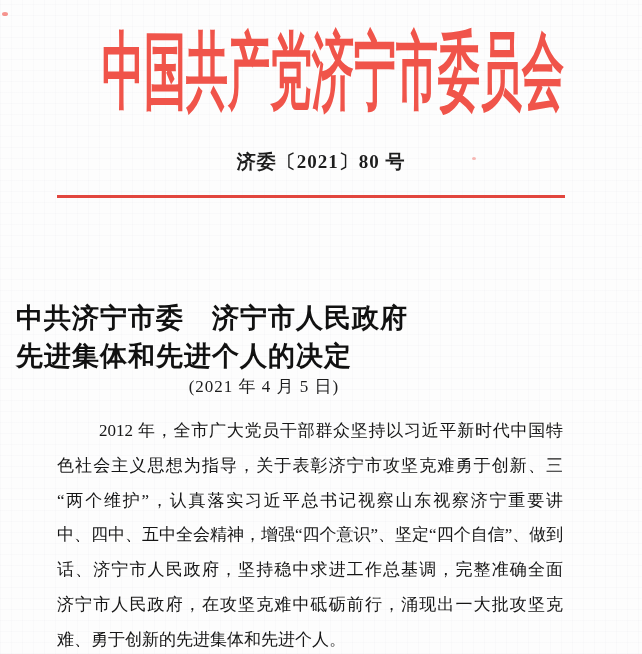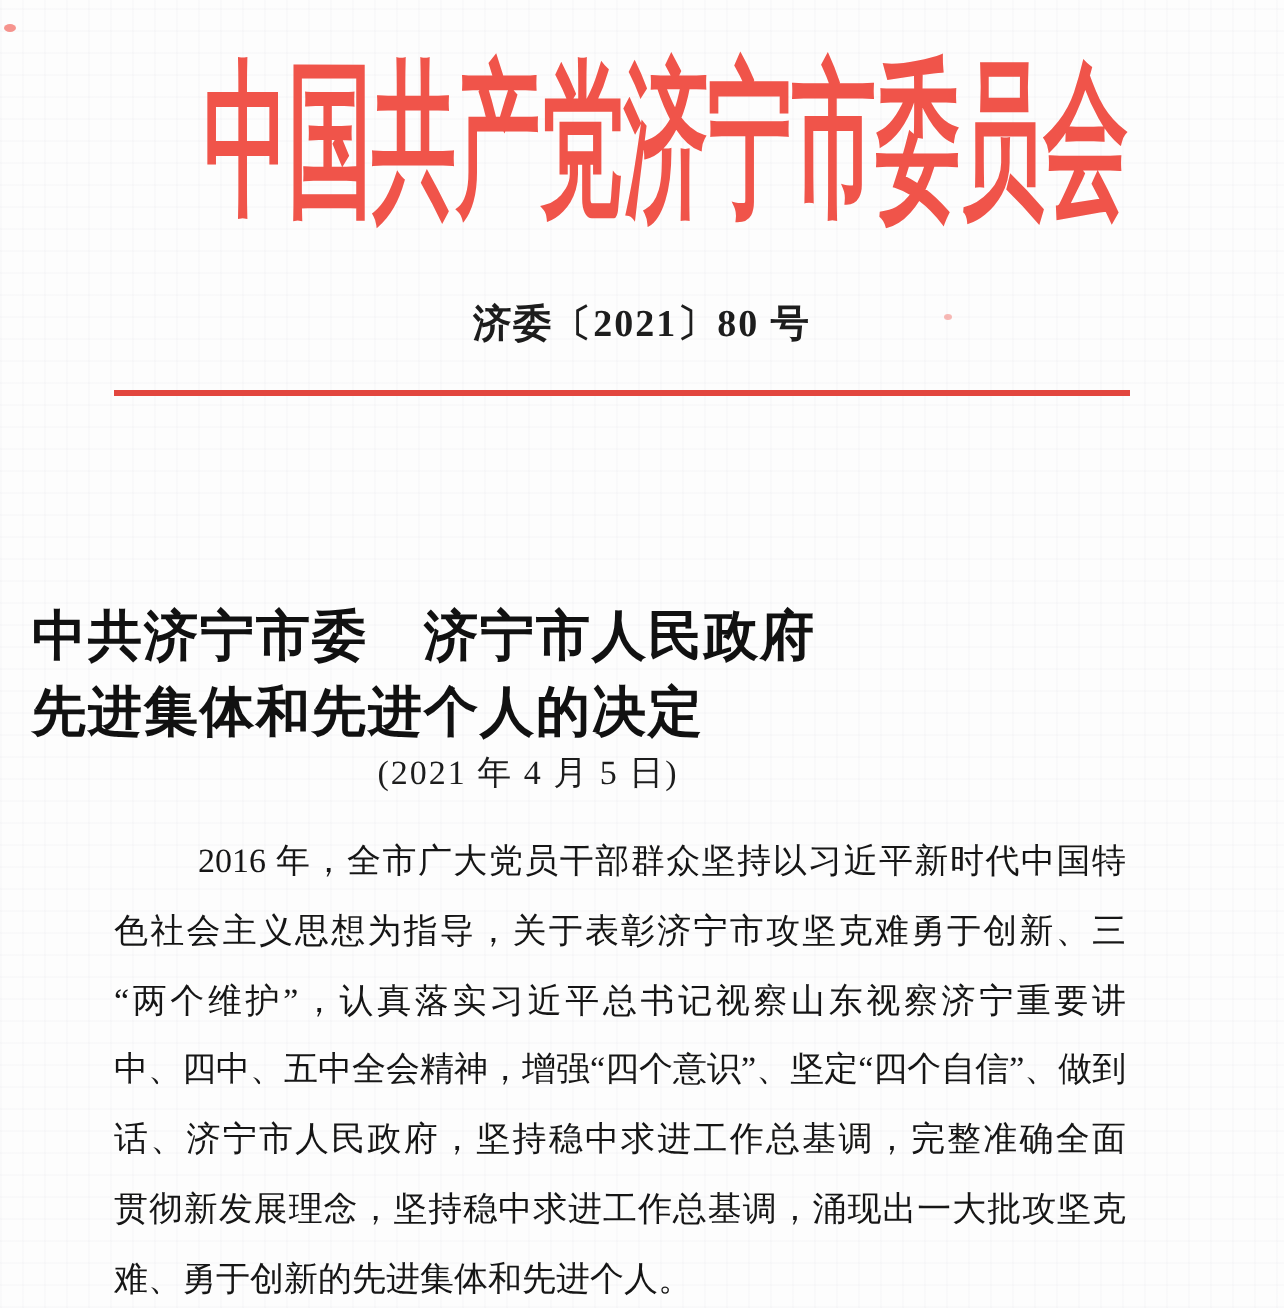"2016 年，全市广大党员干部群众坚持以习近平新时代中国特" div.bline { text: 2016 -> 2012 }
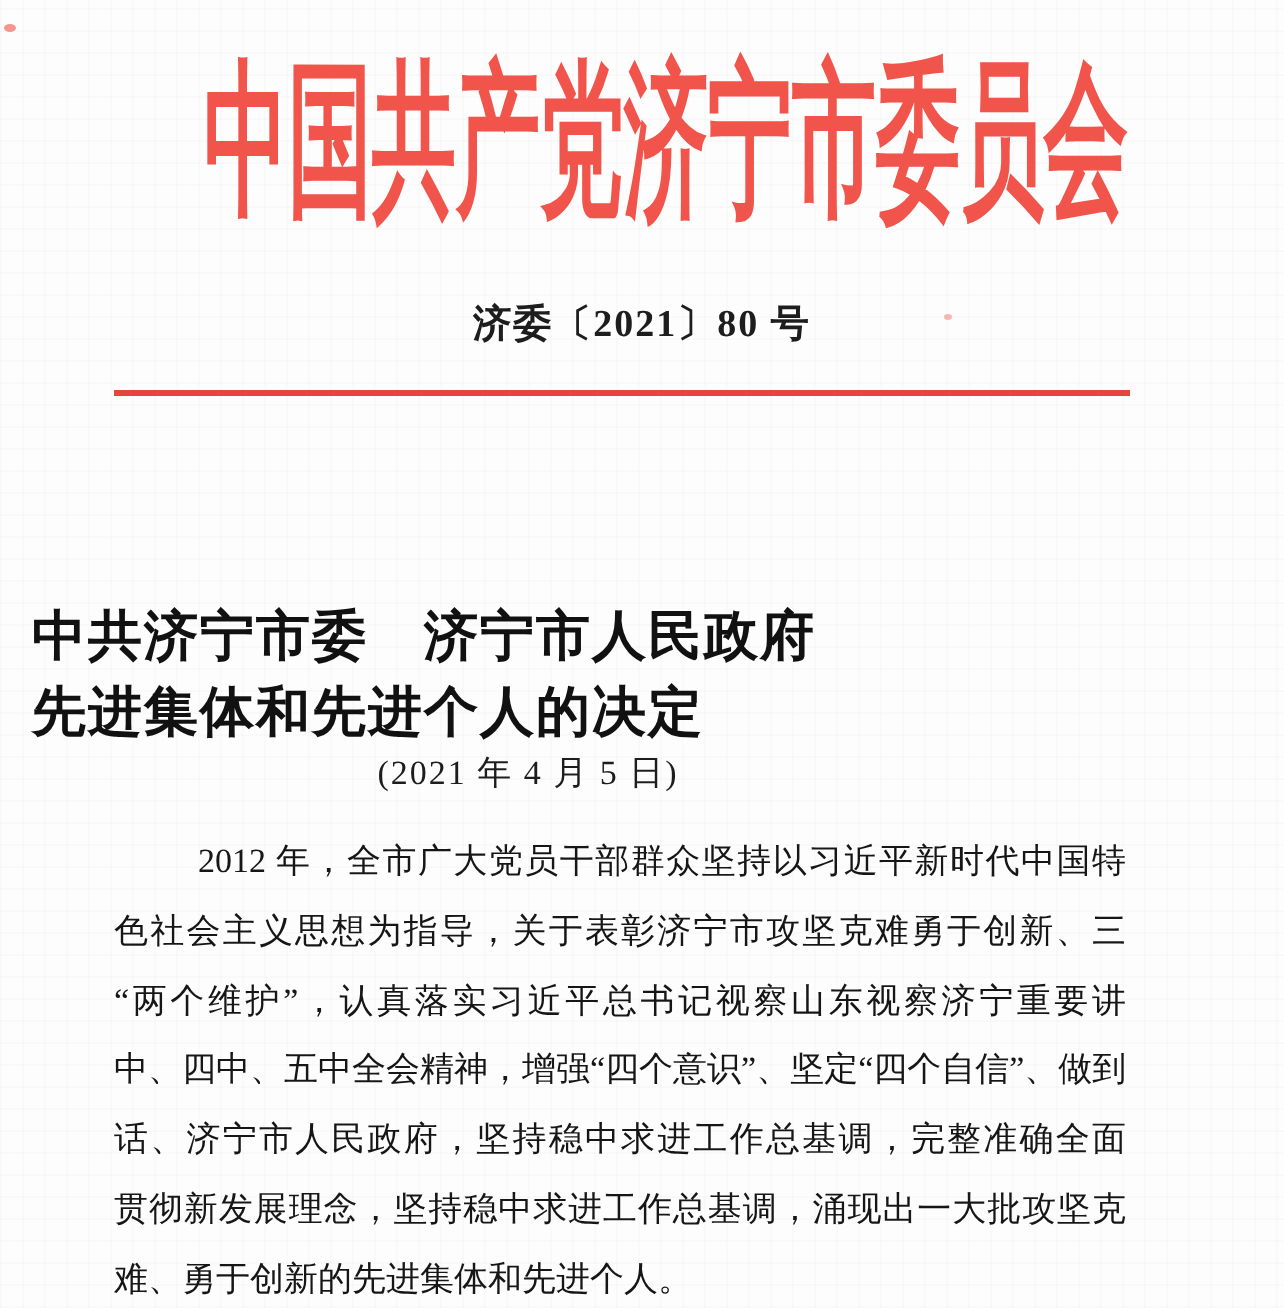"贯彻新发展理念，坚持稳中求进工作总基调，涌现出一大批攻坚克" div.bline { text: 贯彻新发展理念，坚持稳中求进工作总基调 -> 济宁市人民政府，在攻坚克难中砥砺前行 }
